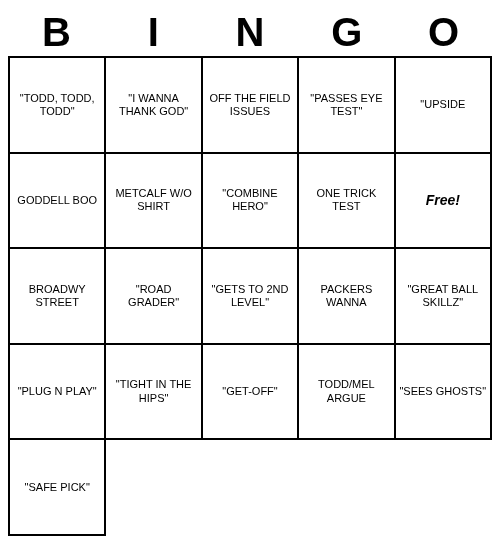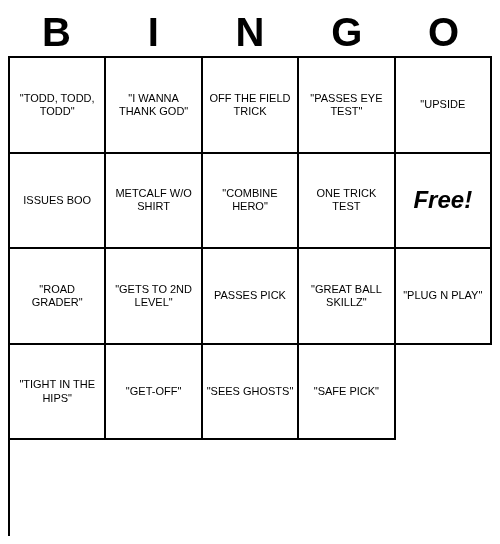"OFF THE FIELD TRICK" div.bingo-cell { text: TRICK -> ISSUES }
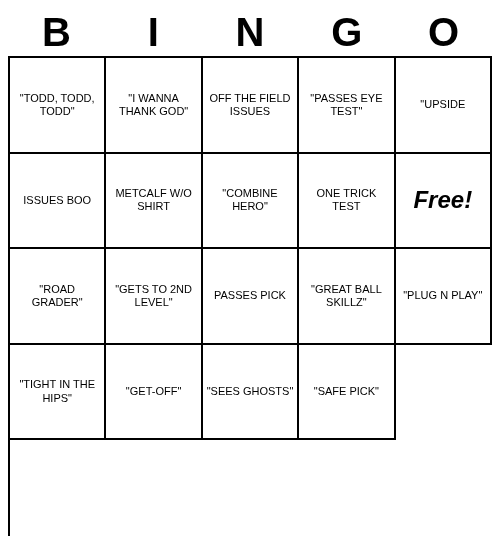"ISSUES BOO" div.bingo-cell { text: ISSUES -> GODDELL }
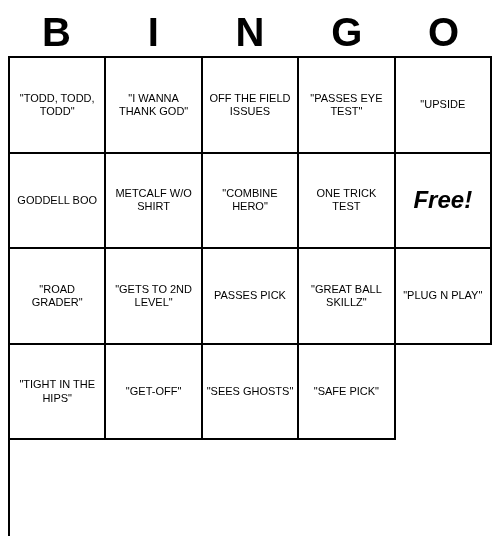"Free!" .bingo-cell.free { font-size: 24px -> 14px }
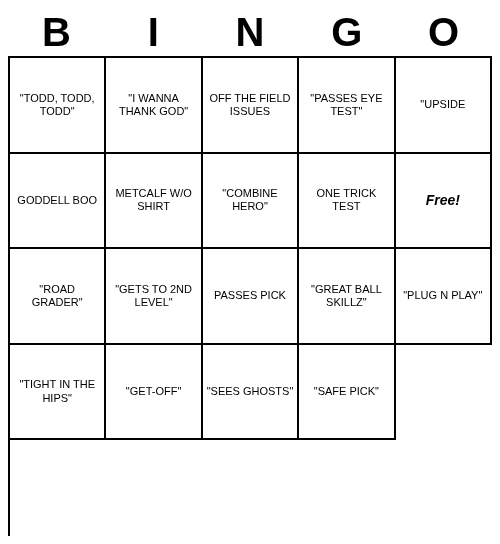"BROADWY STREET" div.bingo-cell { html: none -> <div>BROADWY STREET</div> }
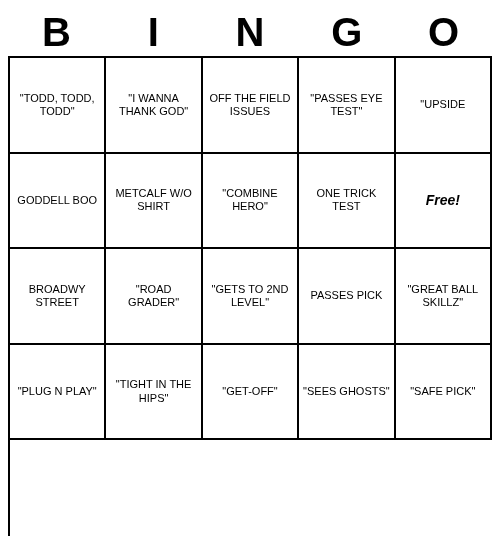"PASSES PICK" div.bingo-cell { text: PASSES PICK -> PACKERS WANNA }
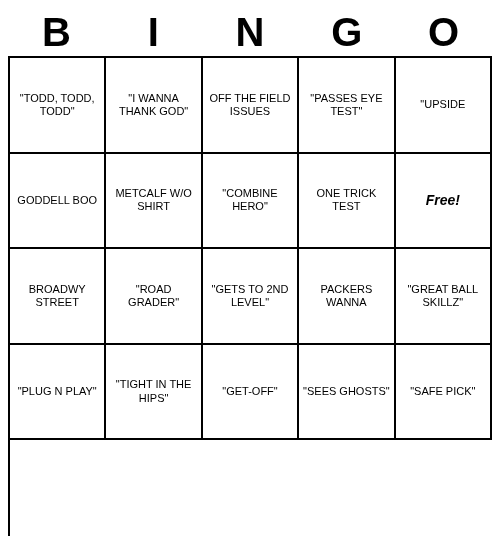"TODD/MEL ARGUE" div.bingo-cell { html: none -> <div>TODD/MEL ARGUE</div> }
